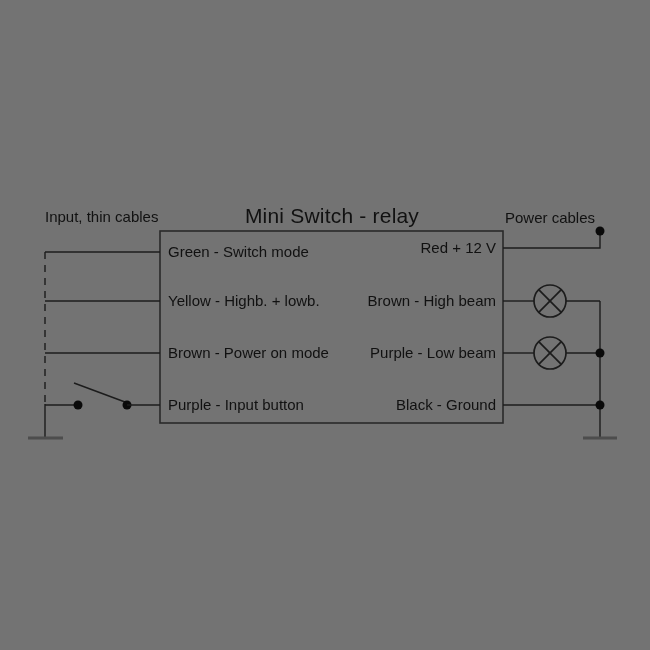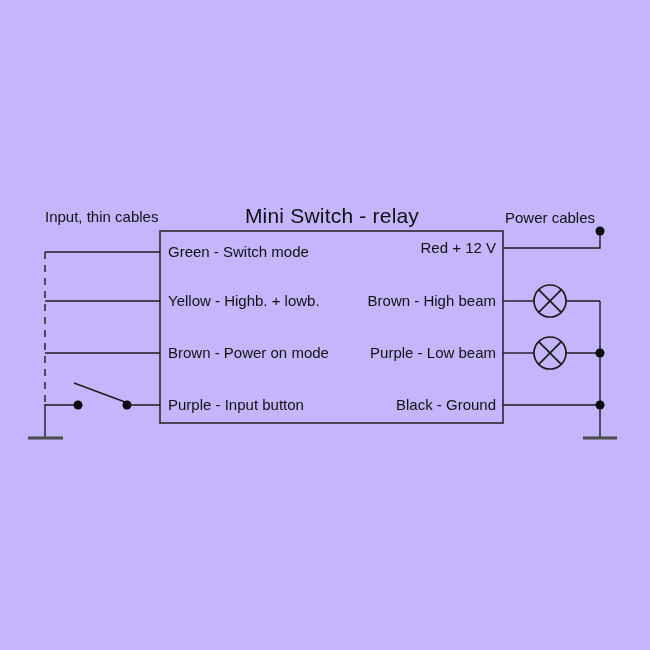"Input, thin cables" .canvas { background: #c4b5fd -> #737373 }
